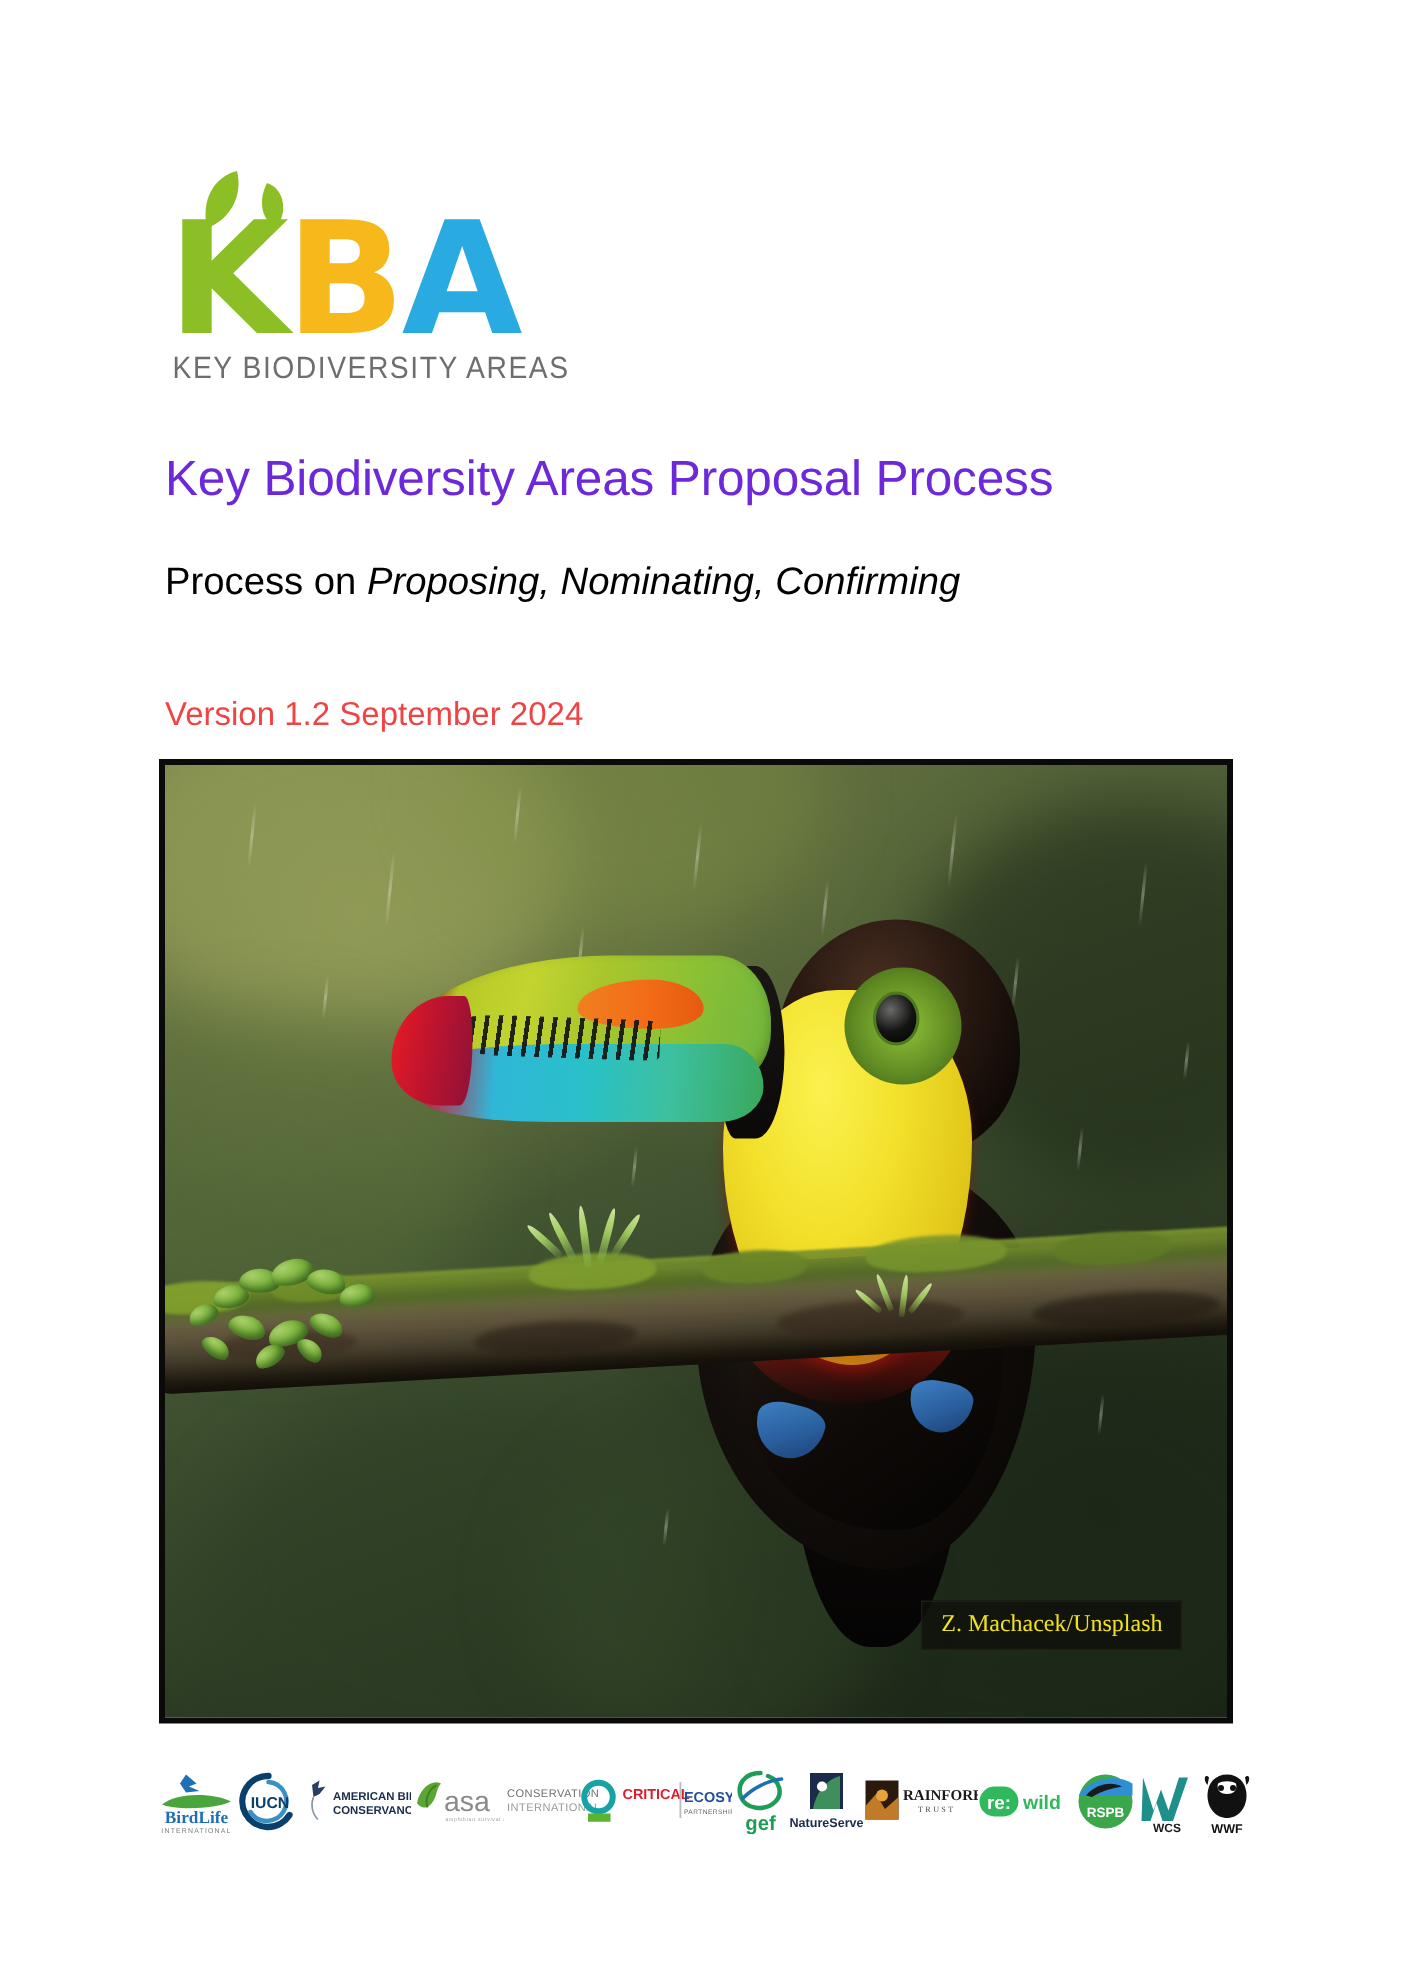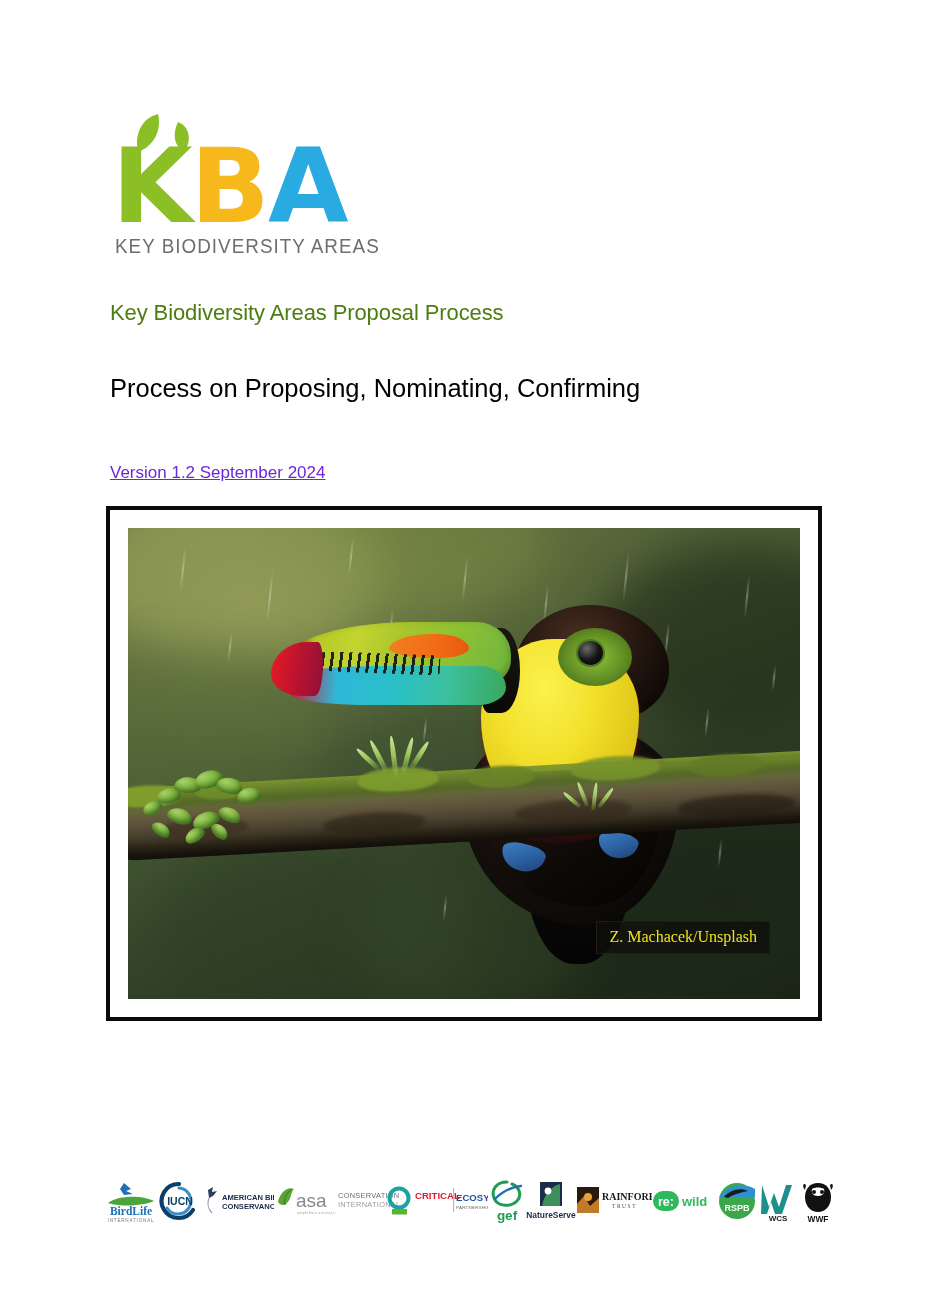"Key Biodiversity Areas Proposal Process" .doc-title { color: #4d7c0f -> #6d28d9; font-size: 22px -> 33px }
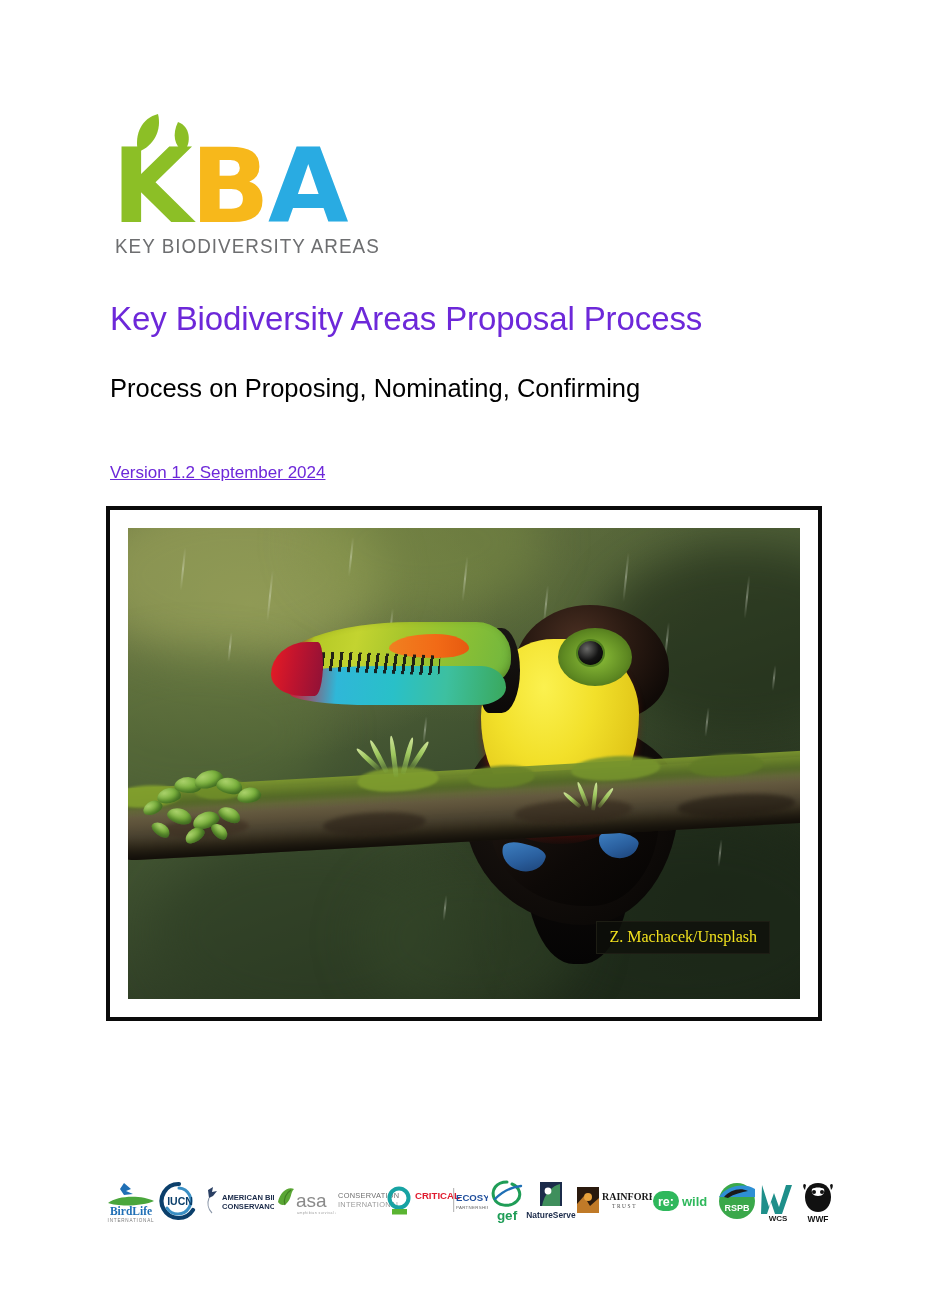"Proposing," .doc-subtitle .it { font-style: none -> italic }
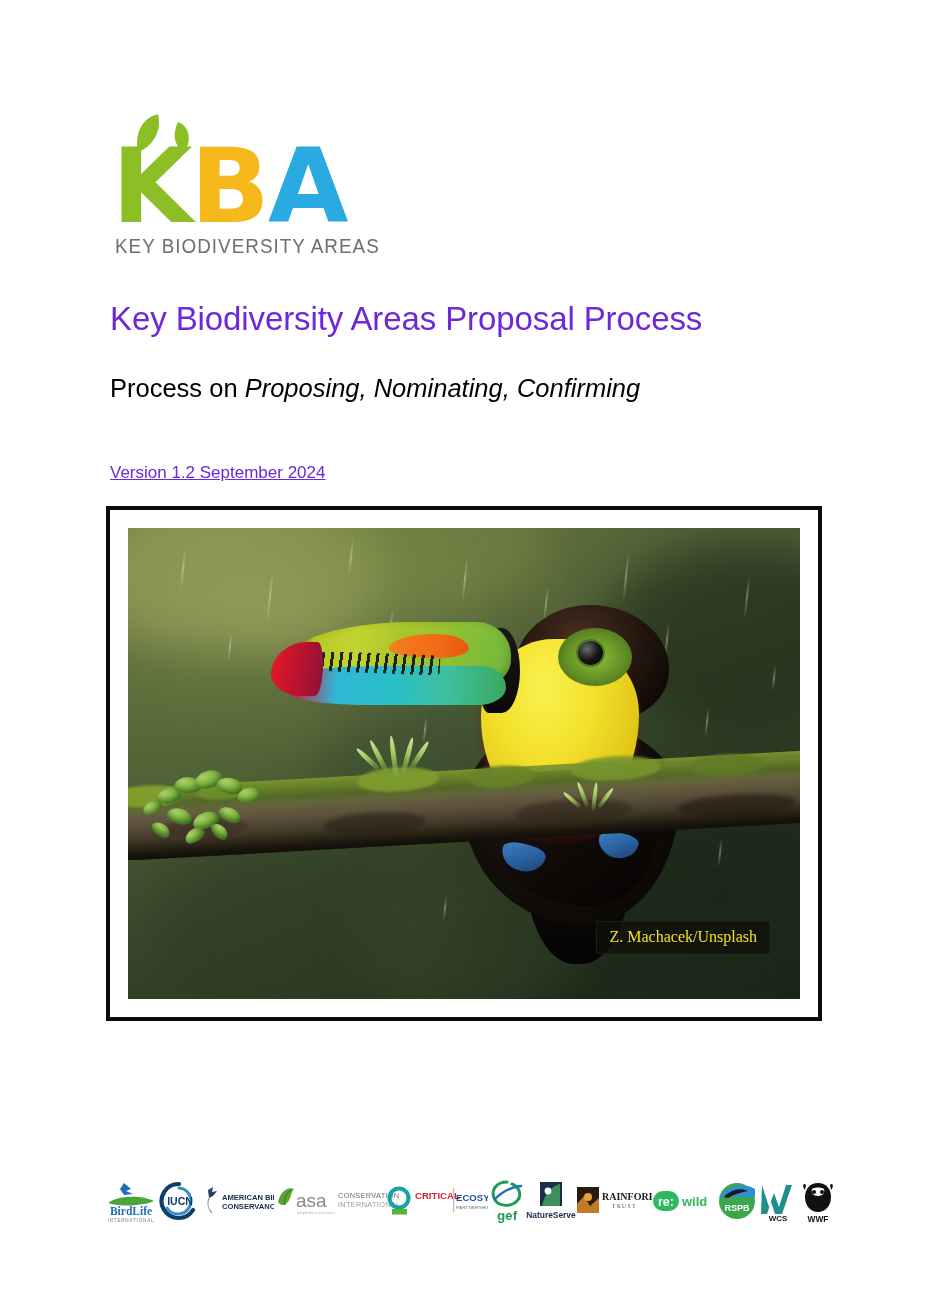"Version 1.2 September 2024" .doc-version { color: #6d28d9 -> #ef4444; font-size: 17px -> 22px; text-decoration: underline -> none }
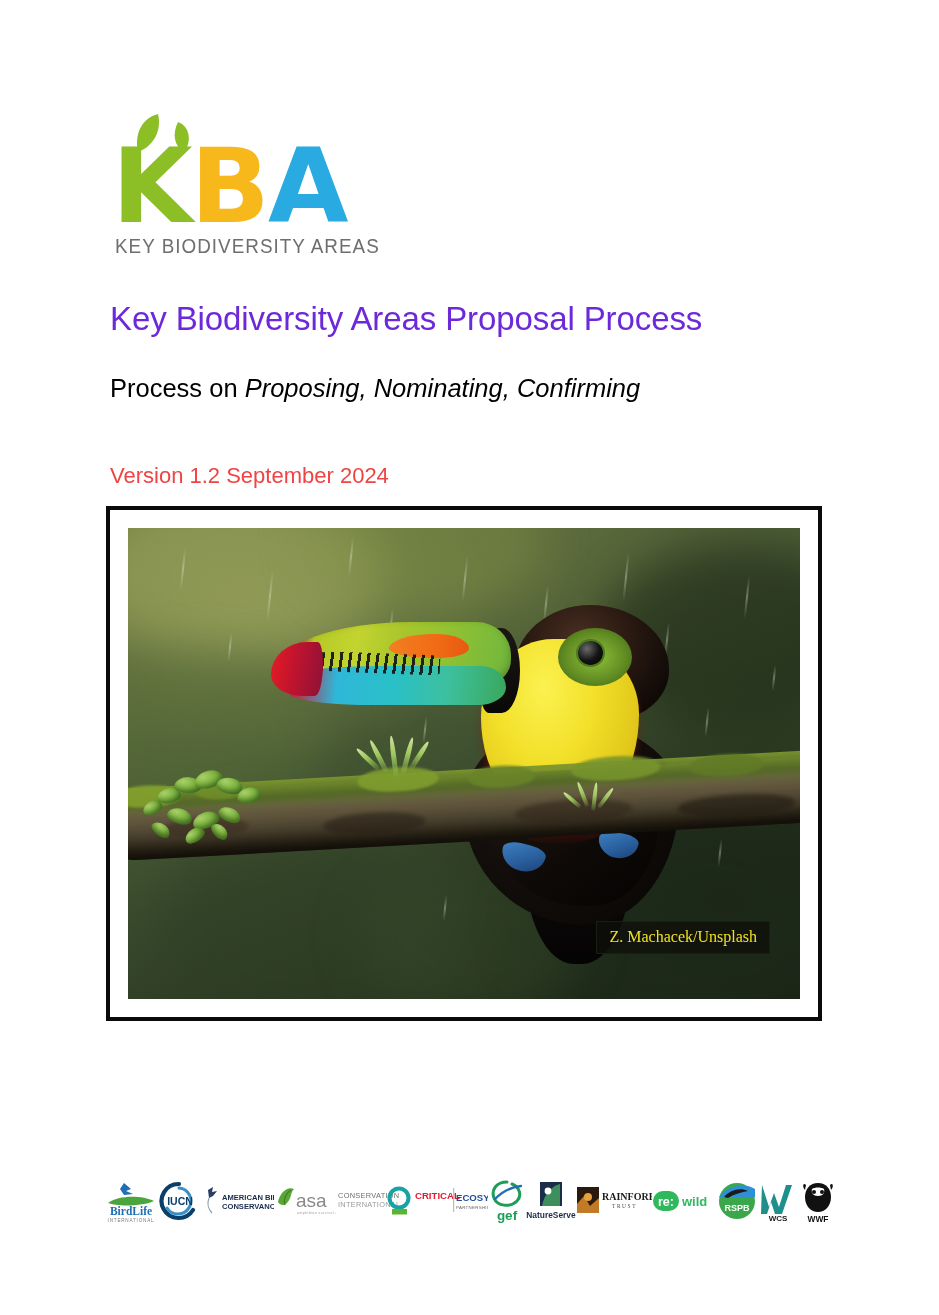"Z. Machacek/Unsplash" .photo-frame { height: 515px -> 643px; padding: 18px -> 0 }
